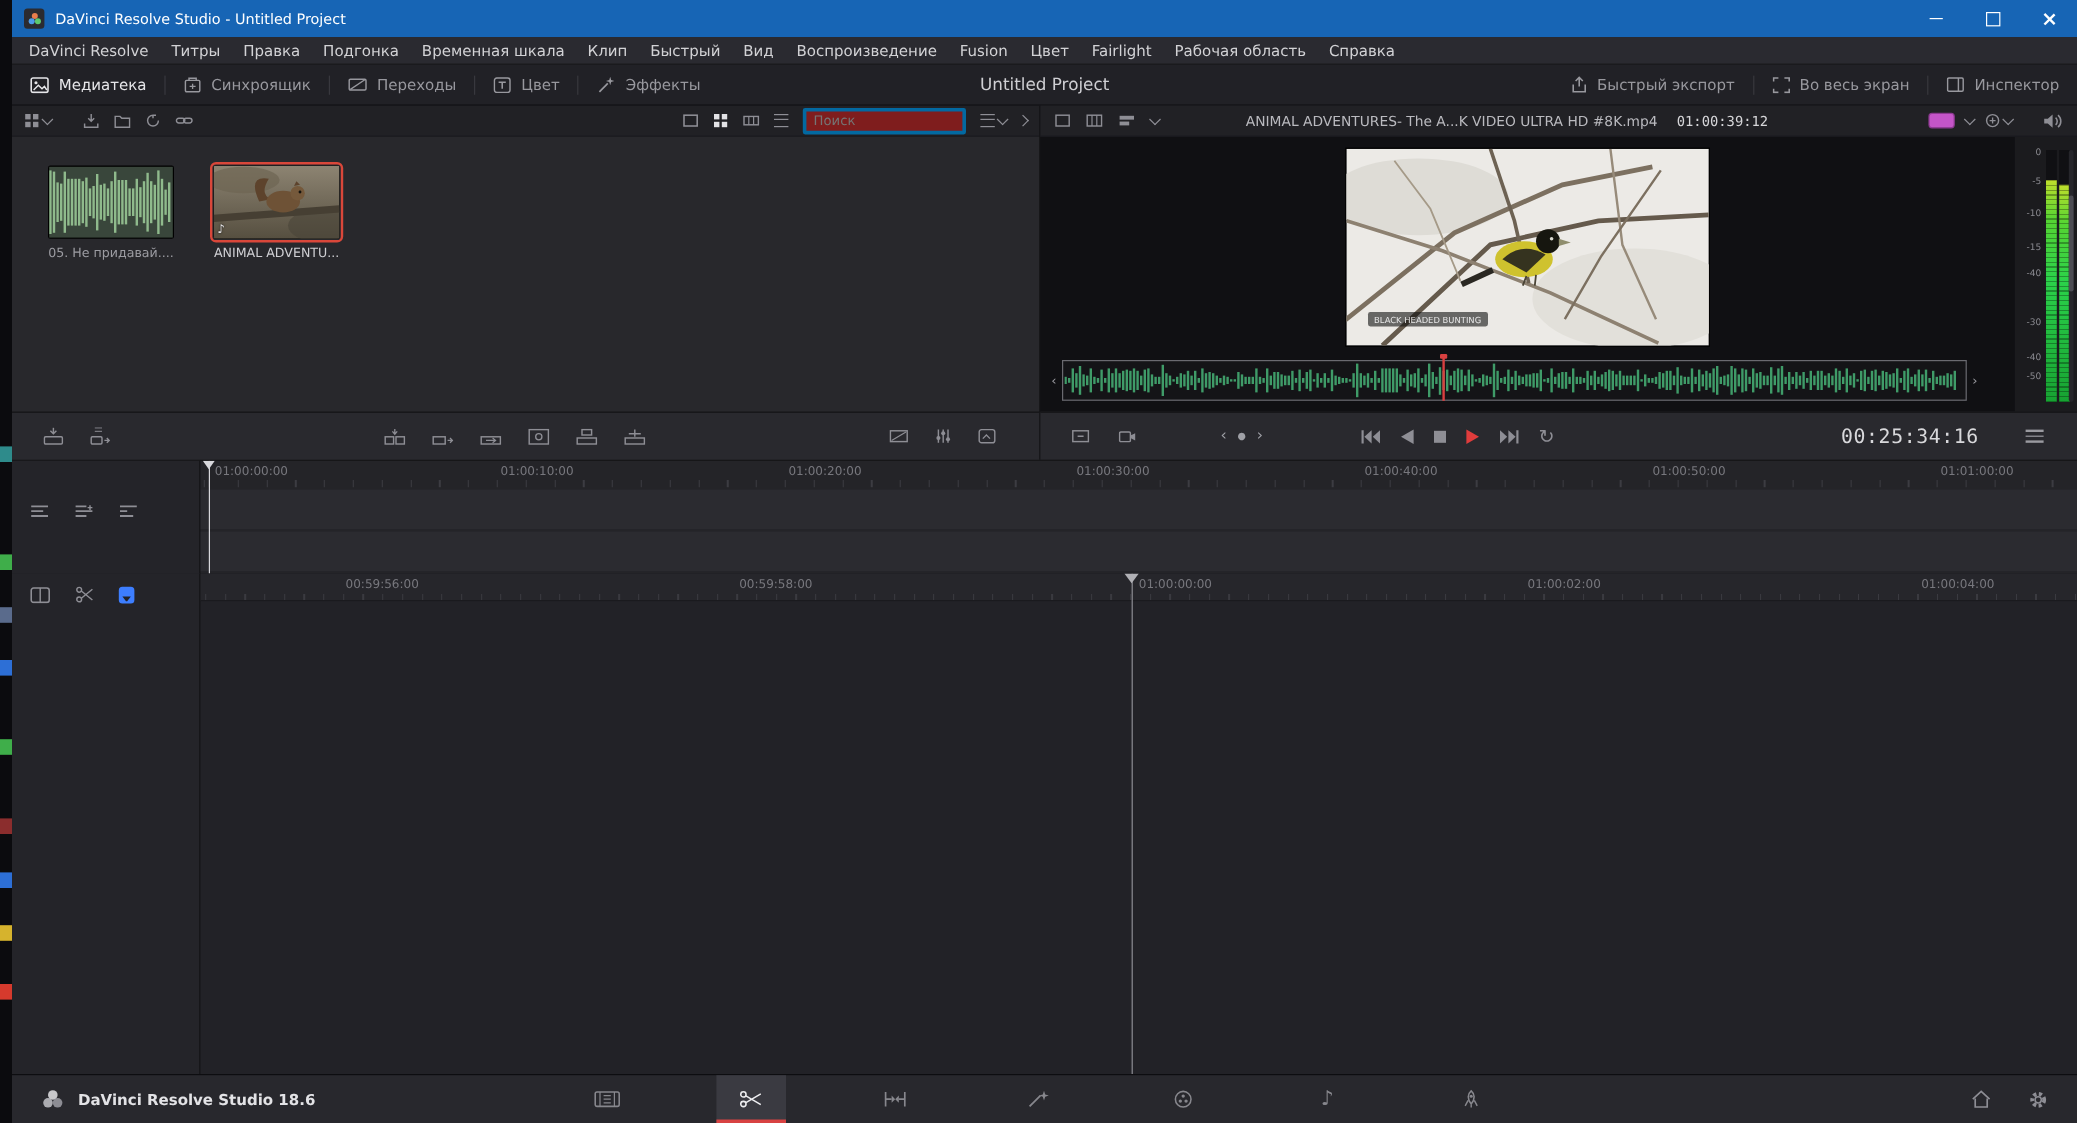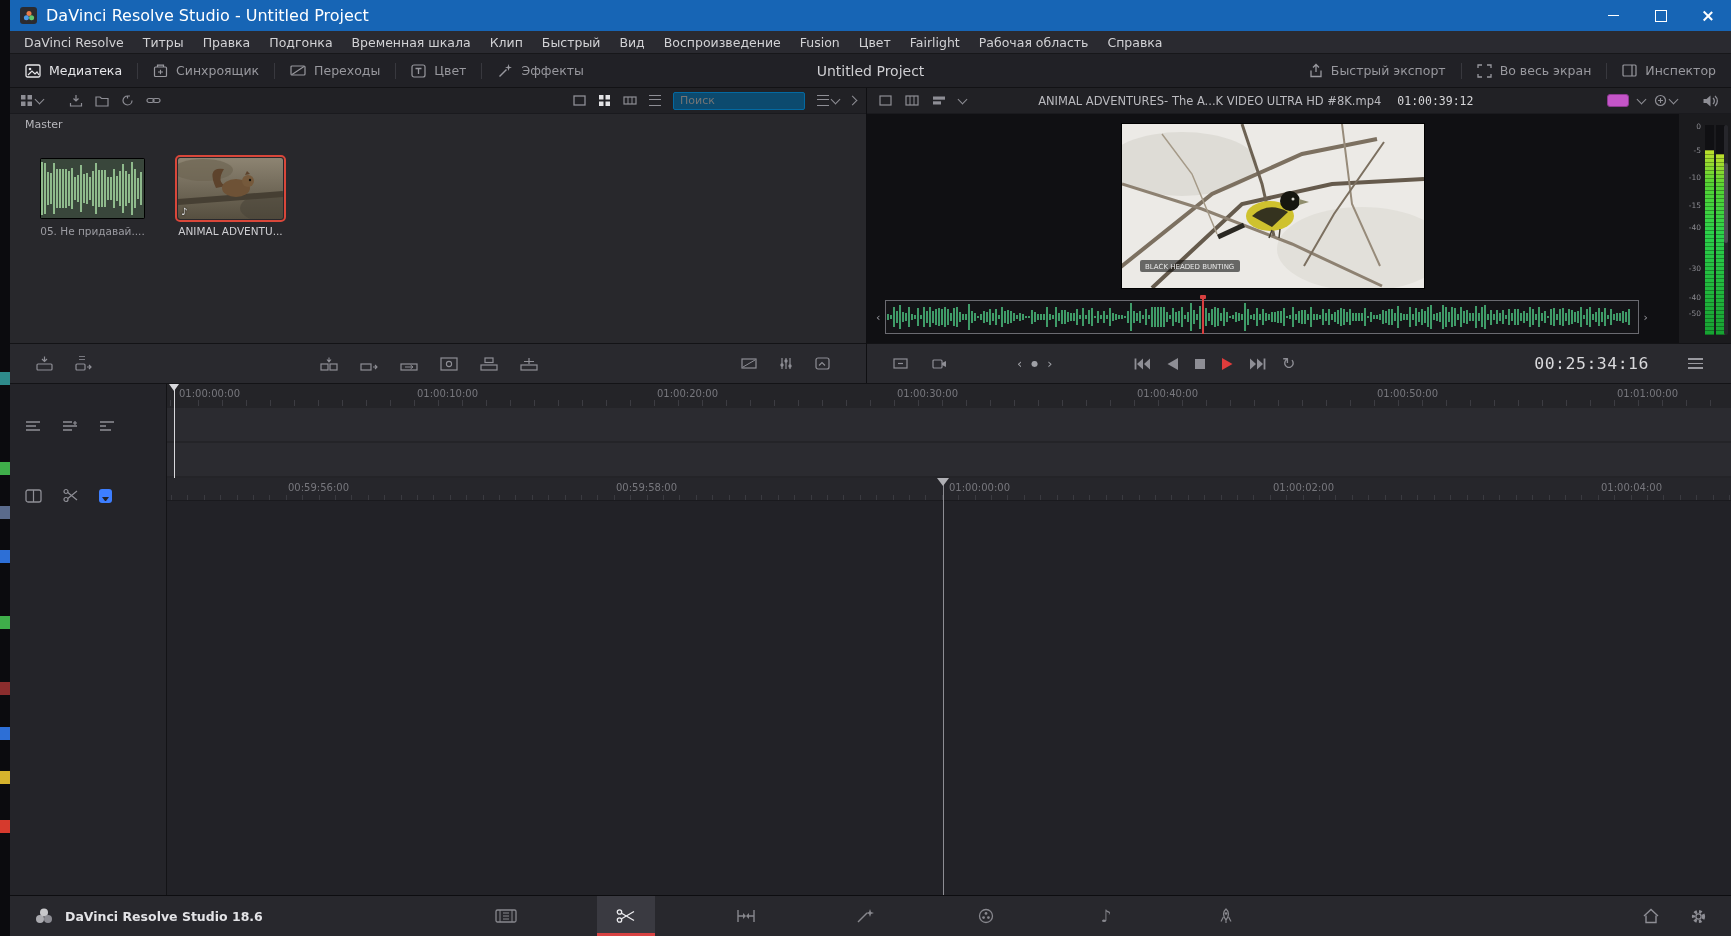"DaVinci Resolve Studio - Untitled" .title { font-size: 16px -> 12px }
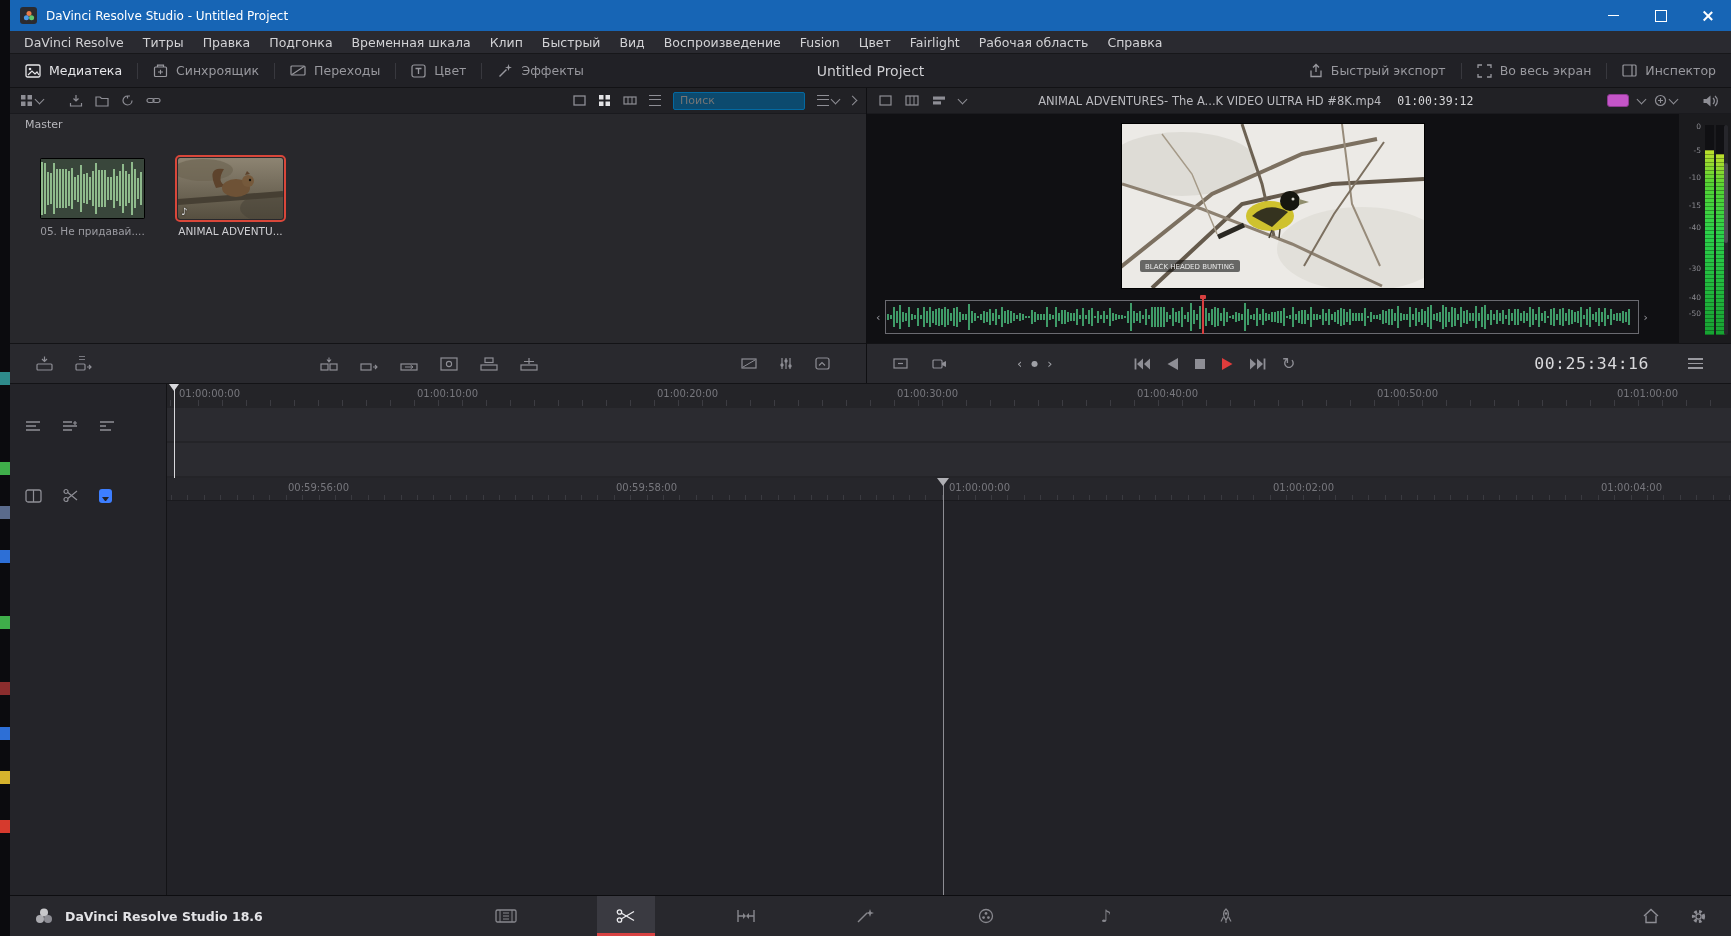"Поиск" .mp-search { background: #0c4a6e -> #7f1d1d; border: 1px solid #0369a1 -> 3px solid #0369a1 }
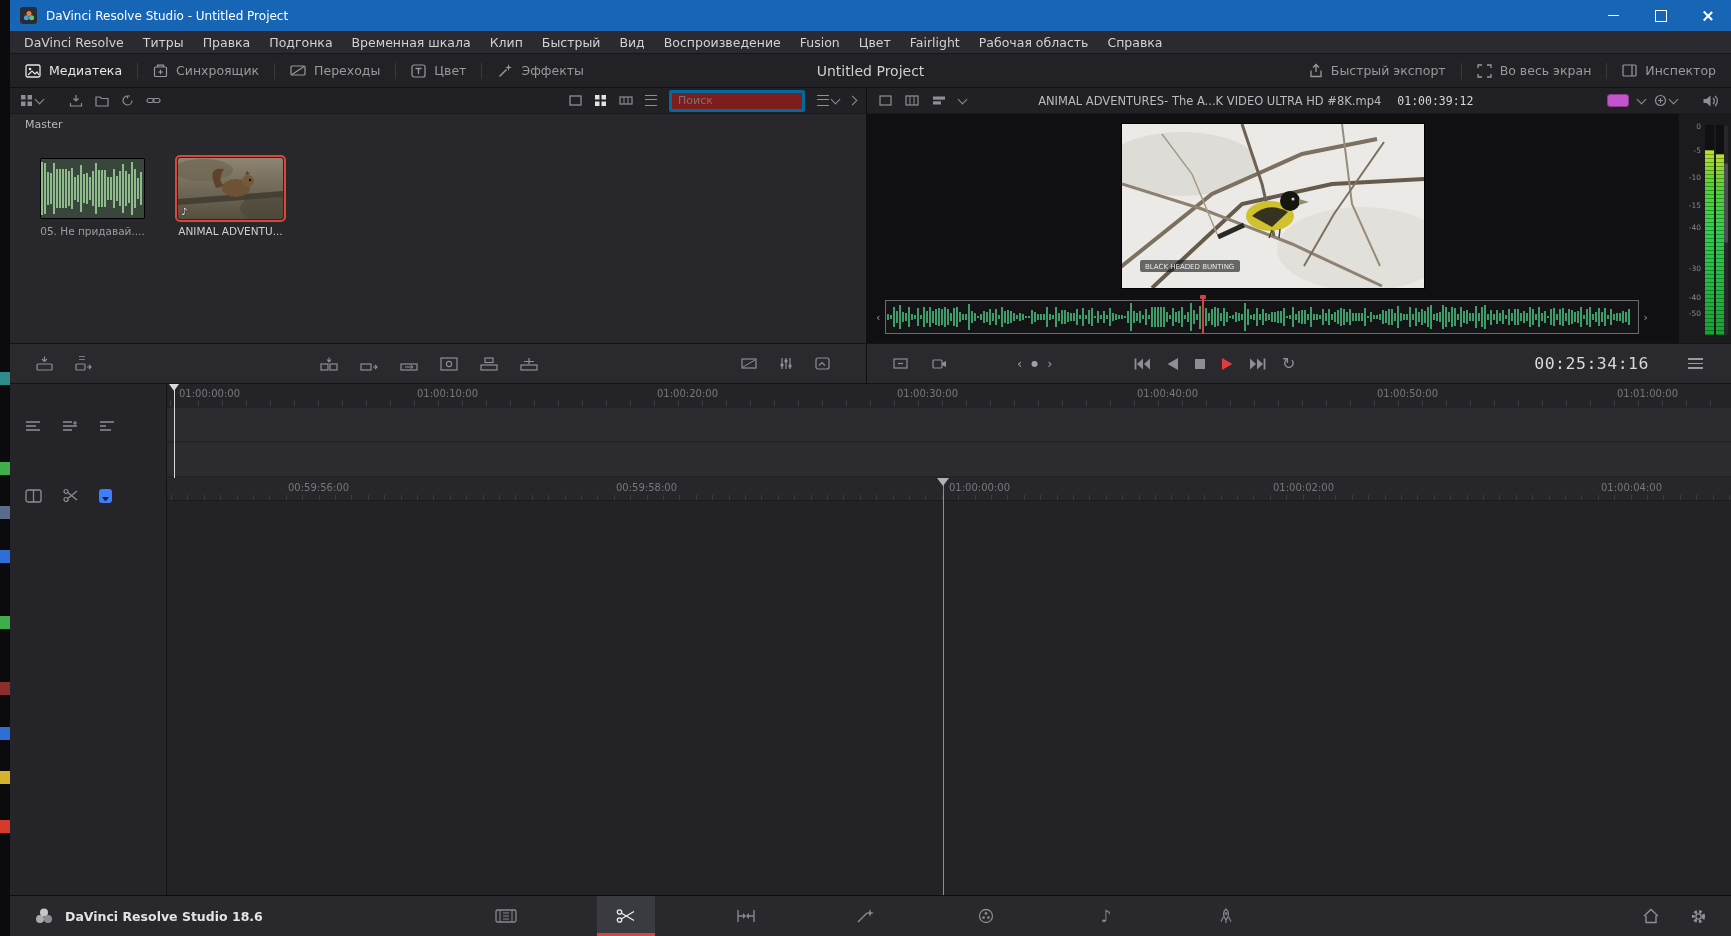"Master" div.mp-bin { html: <div>Master</div> -> none }
